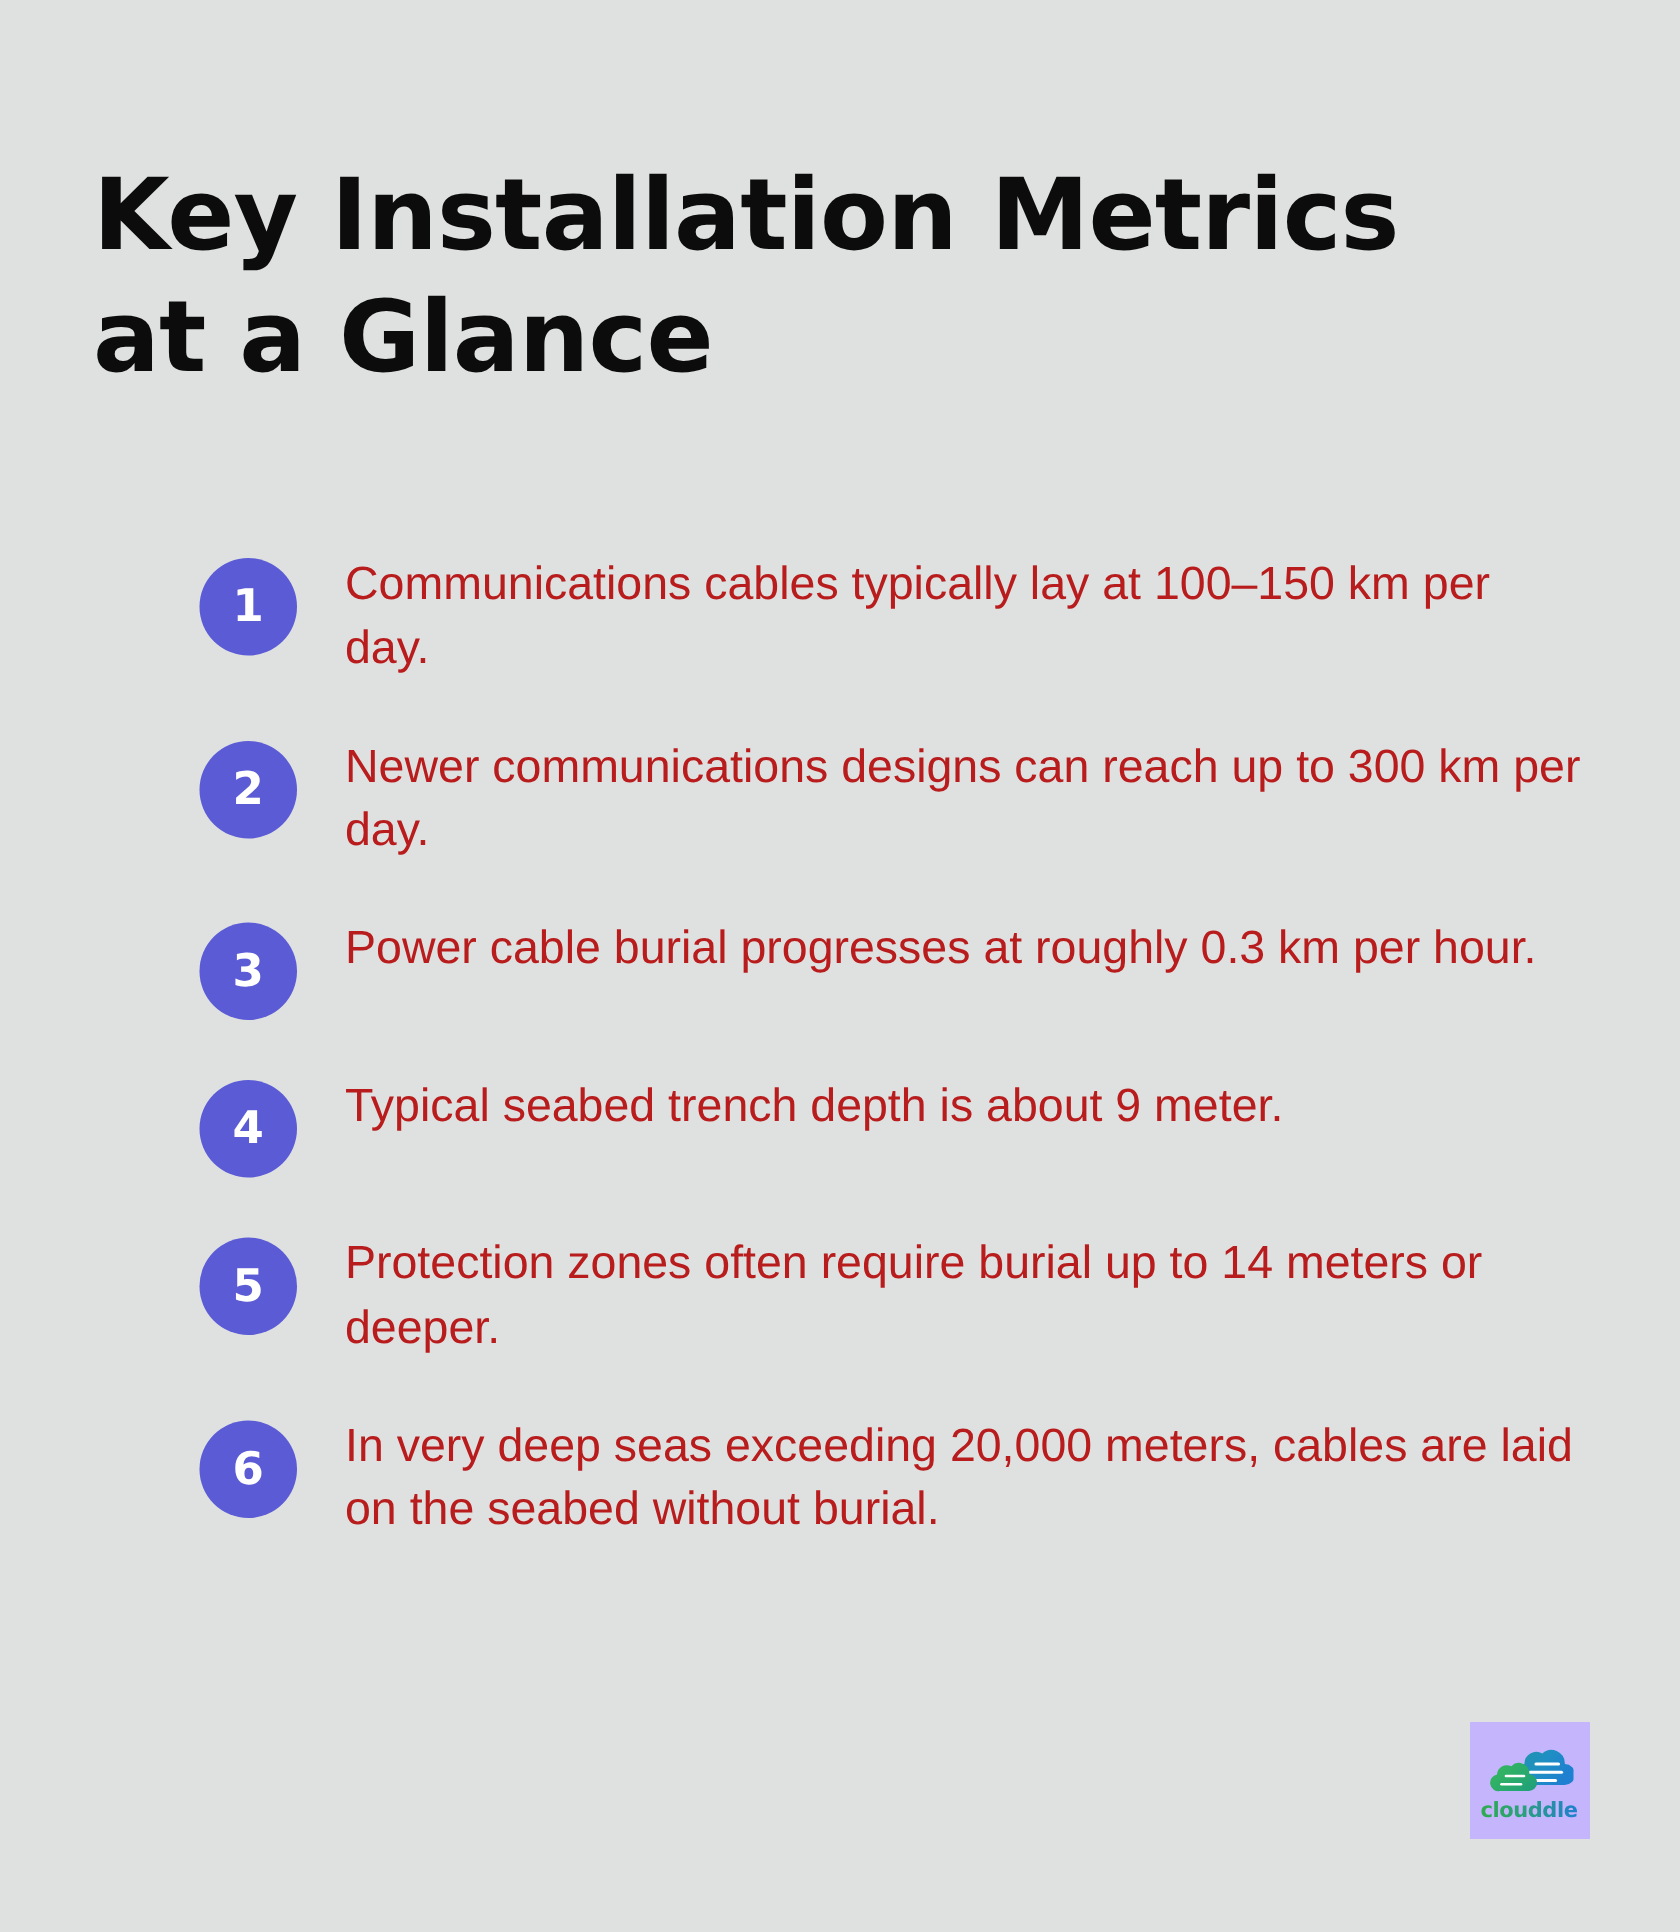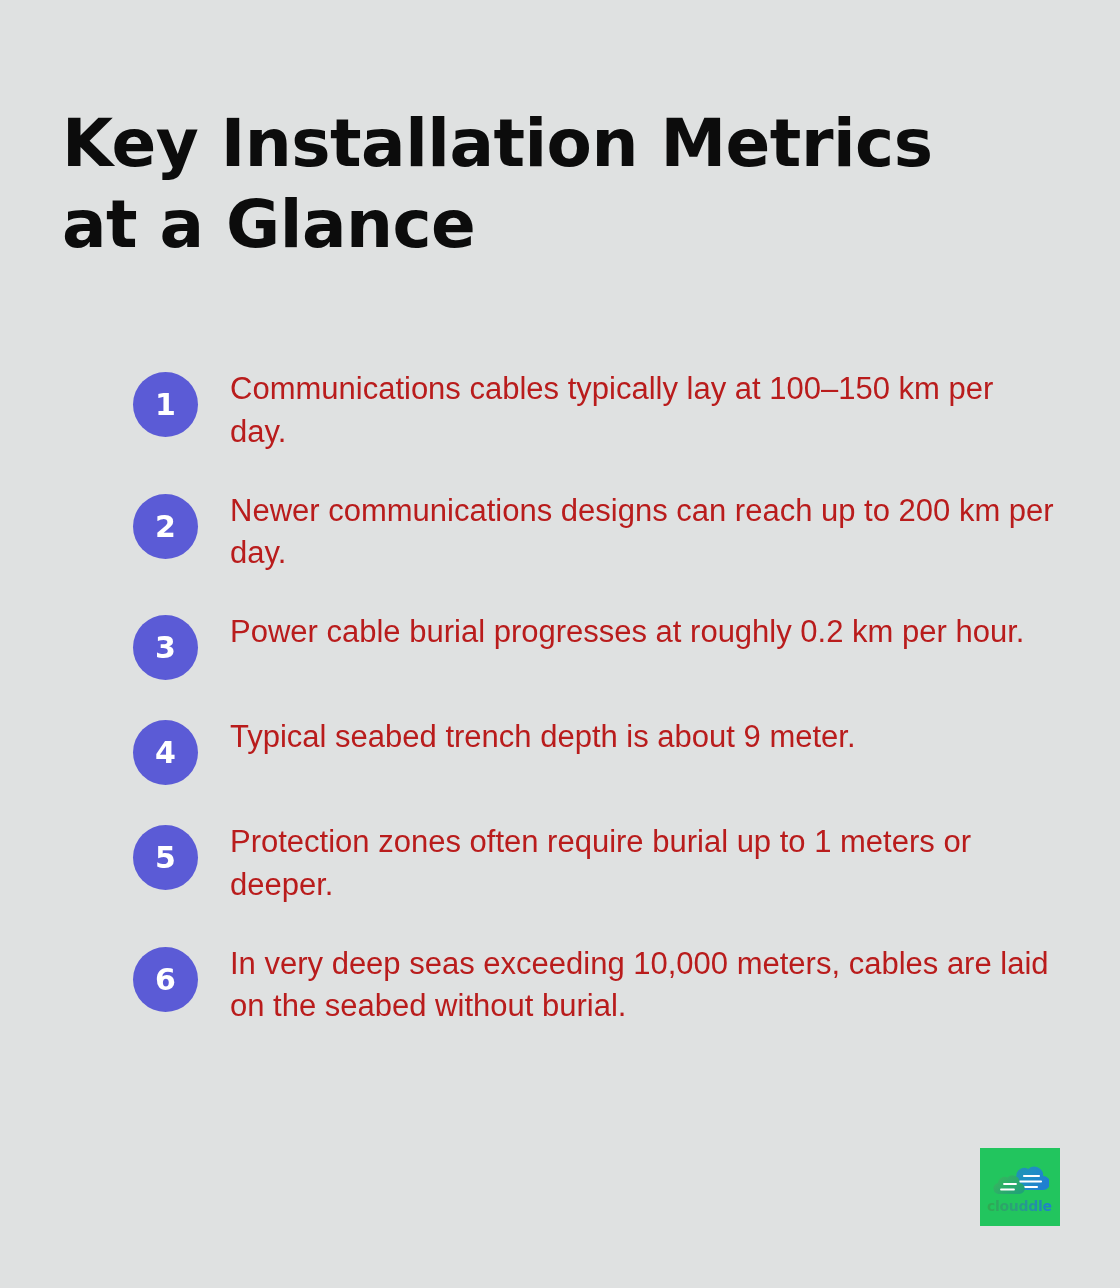"Newer communications designs can reach" div.metric-text { text: 200 -> 300 }
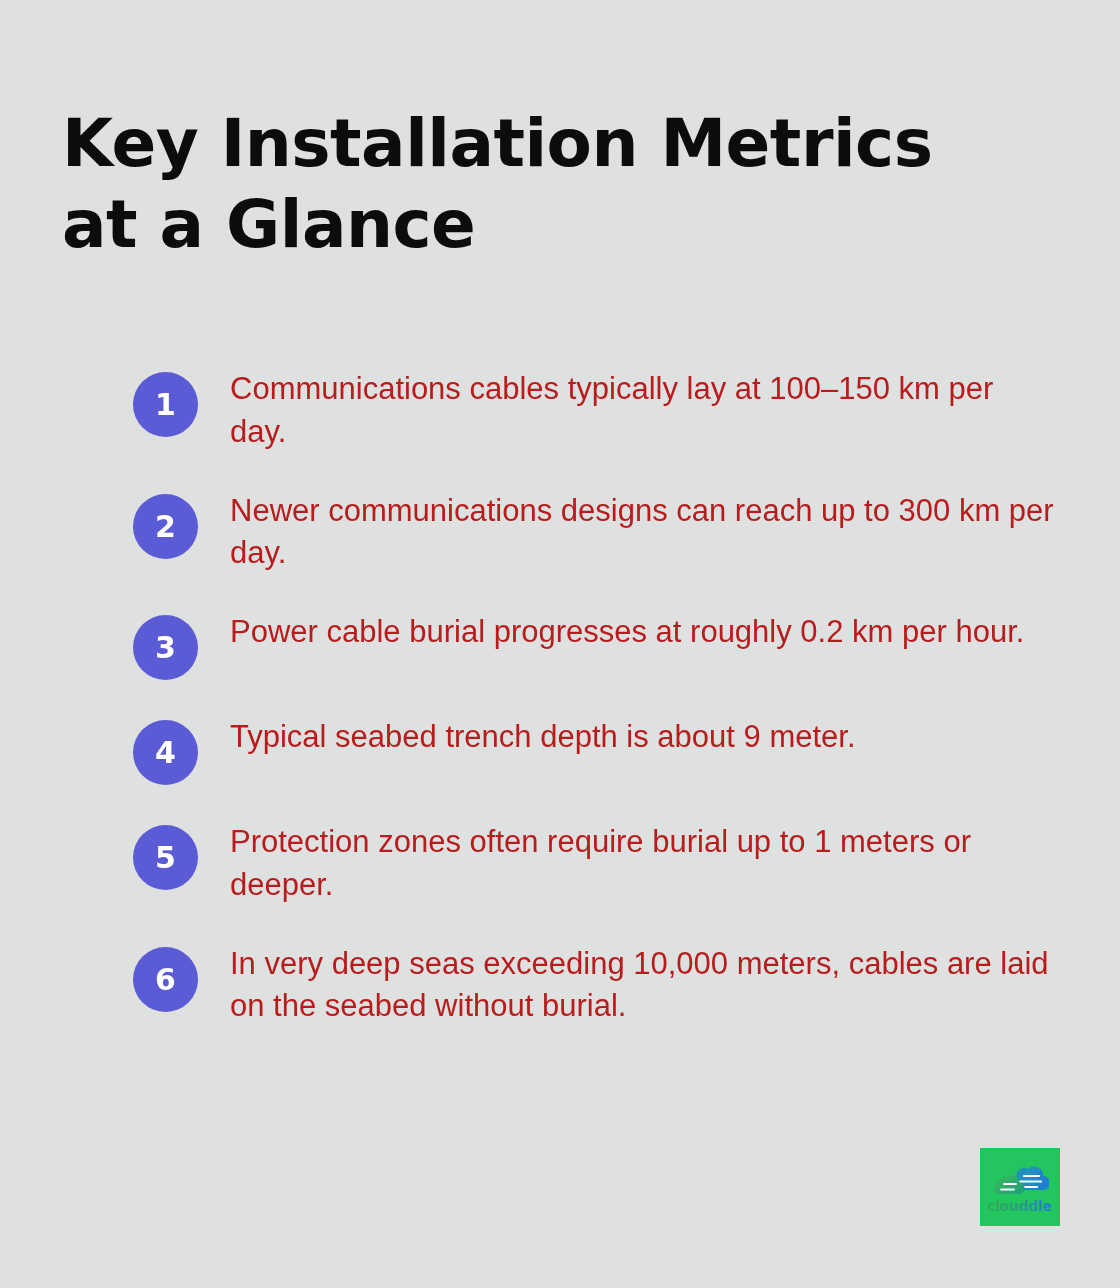"Power cable burial progresses at" div.metric-text { text: 0.2 -> 0.3 }
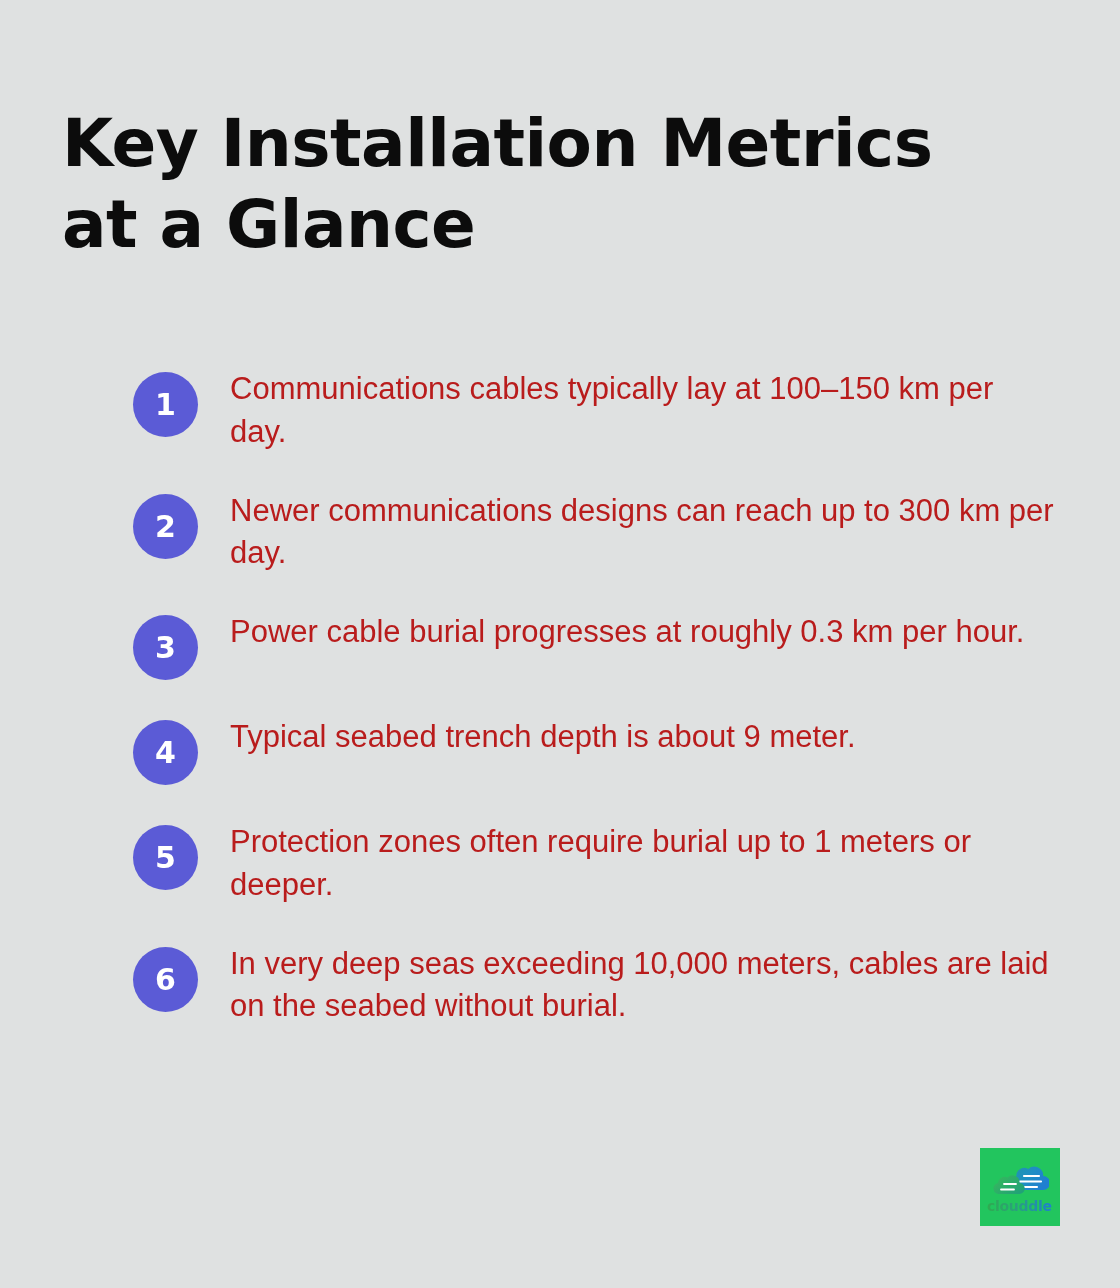"Protection zones often require burial" div.metric-text { text: 1 -> 14 }
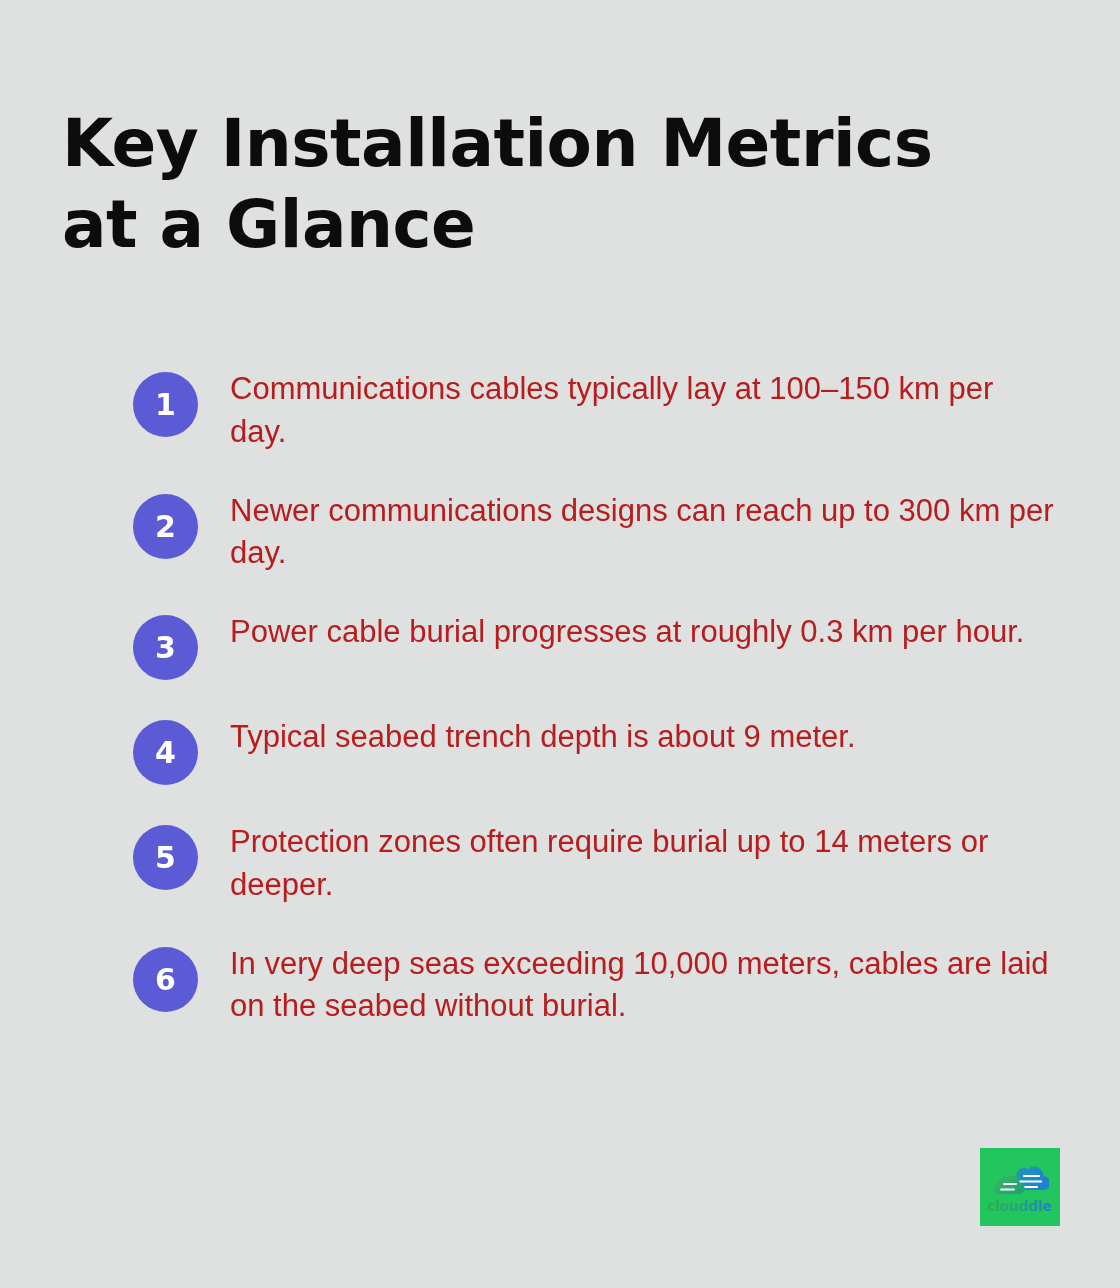"In very deep seas exceeding" div.metric-text { text: 10,000 -> 20,000 }
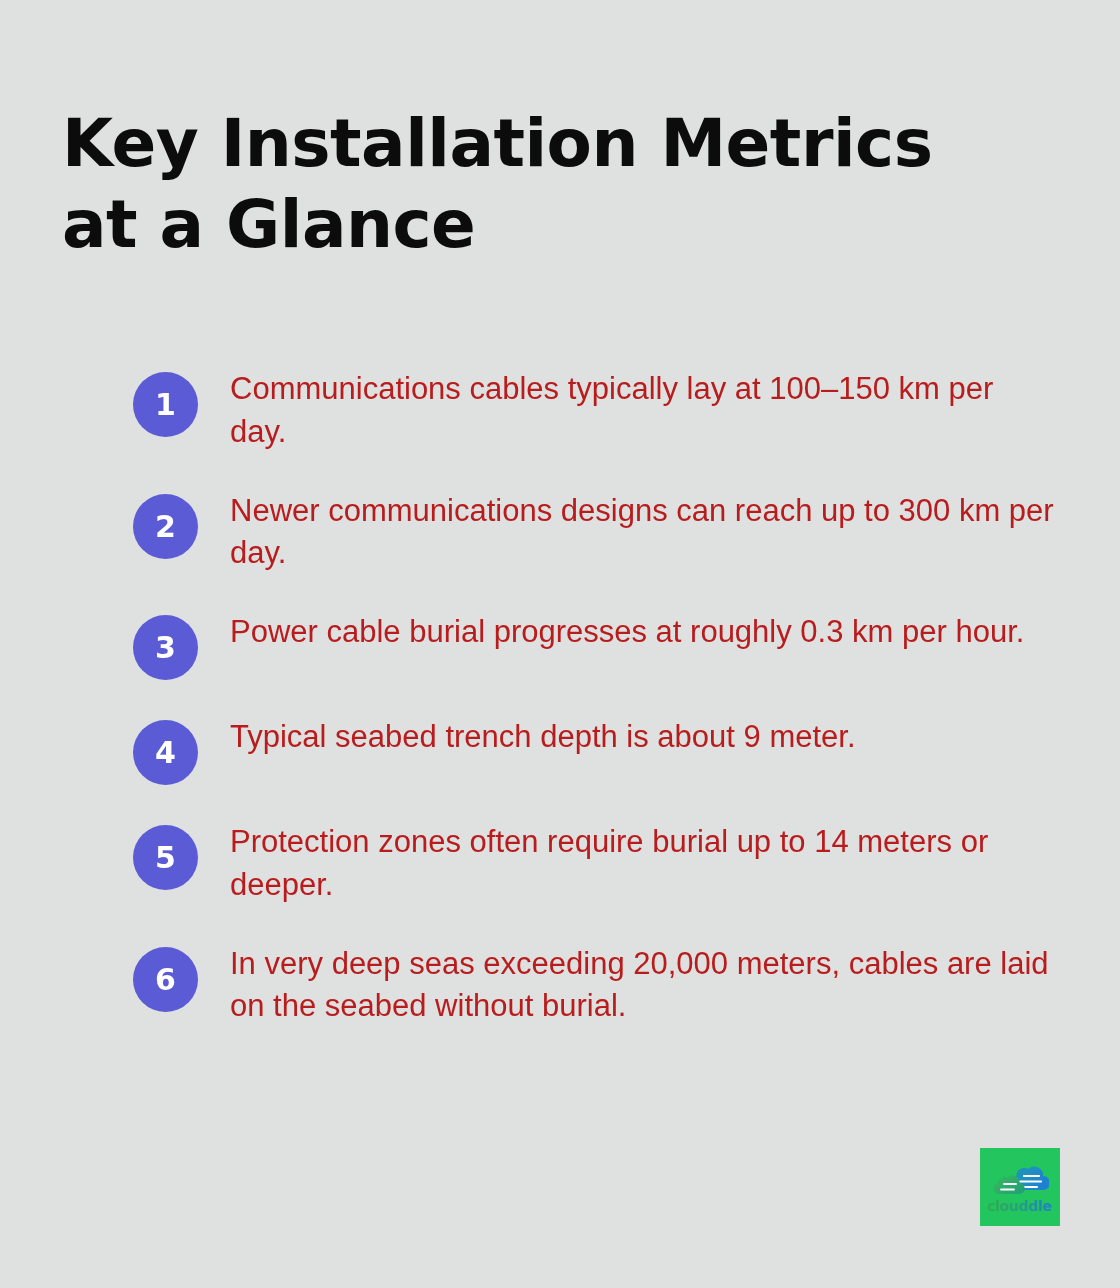"clouddle" .logo-card { background: #22c55e -> #c4b5fd }
